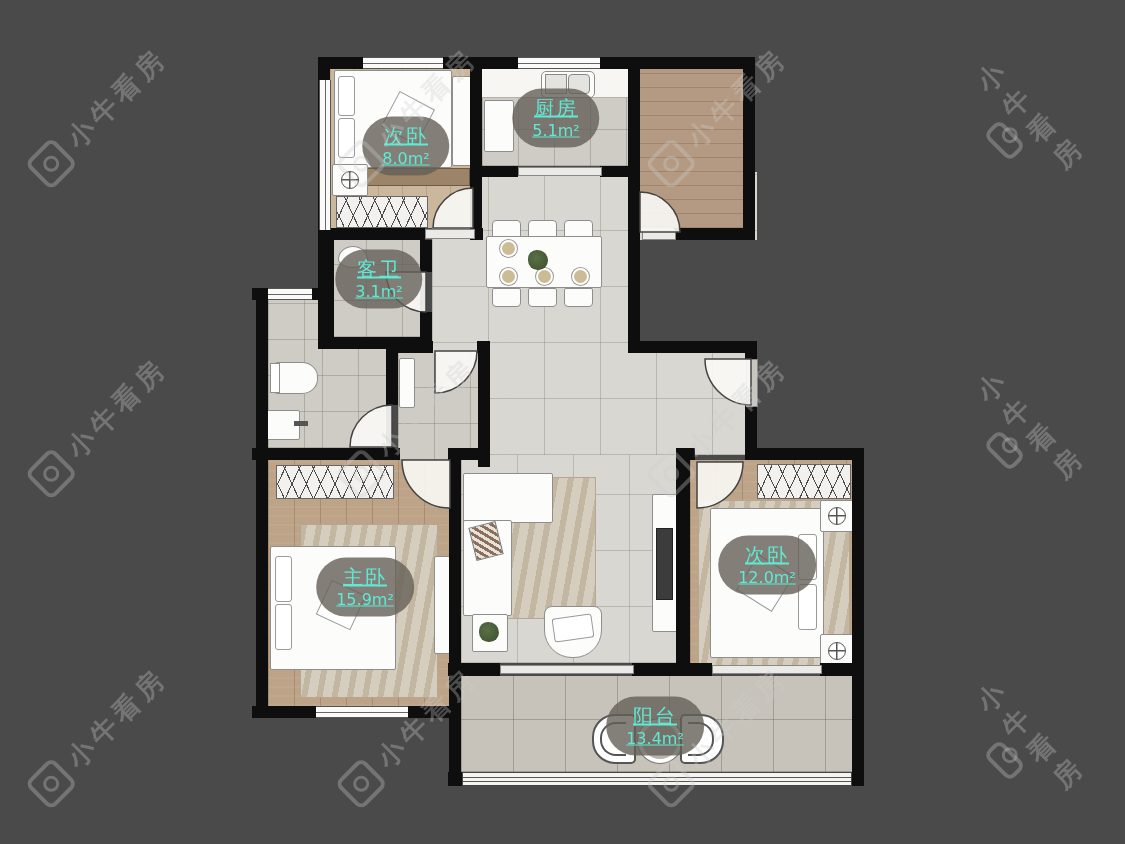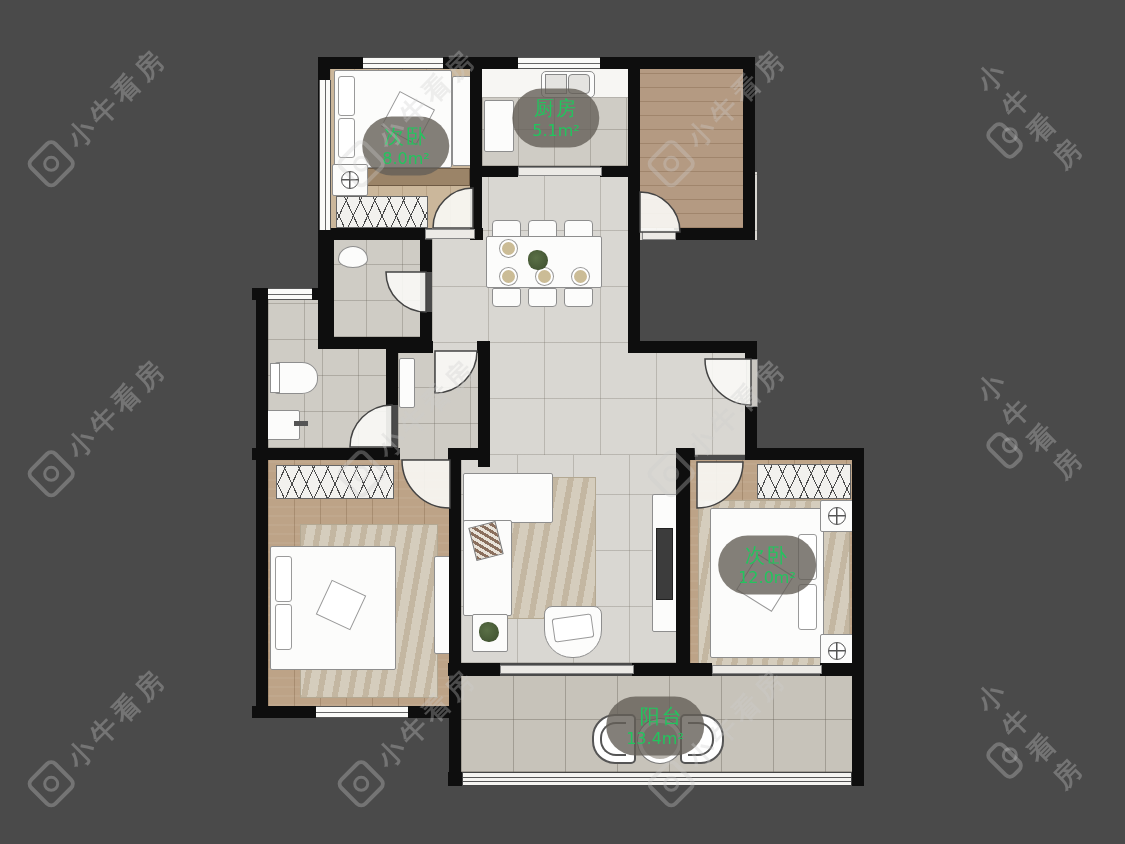"厨房" .pill { color: #22c55e -> #5eead4; text-decoration: none -> underline }
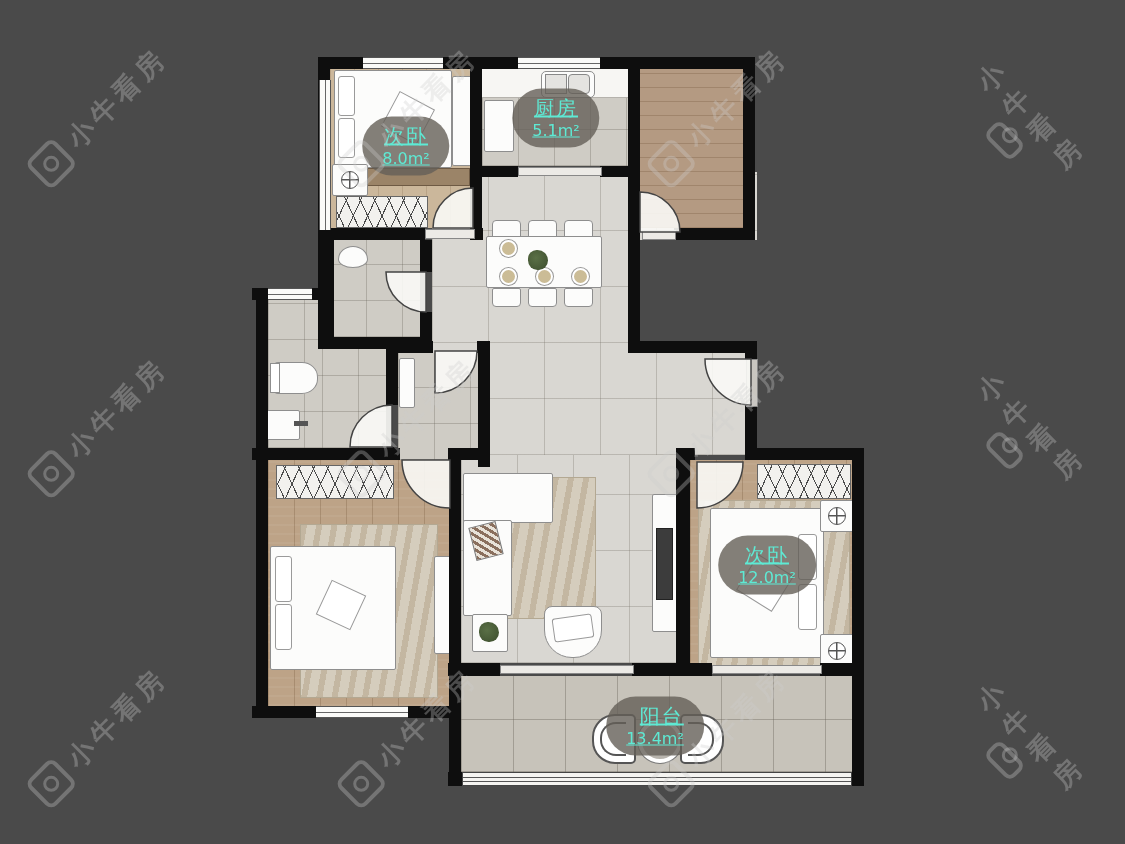"客卫" div.pill { html: none -> <div> <span>客卫</span> <span>3.1m²</span> </div> }
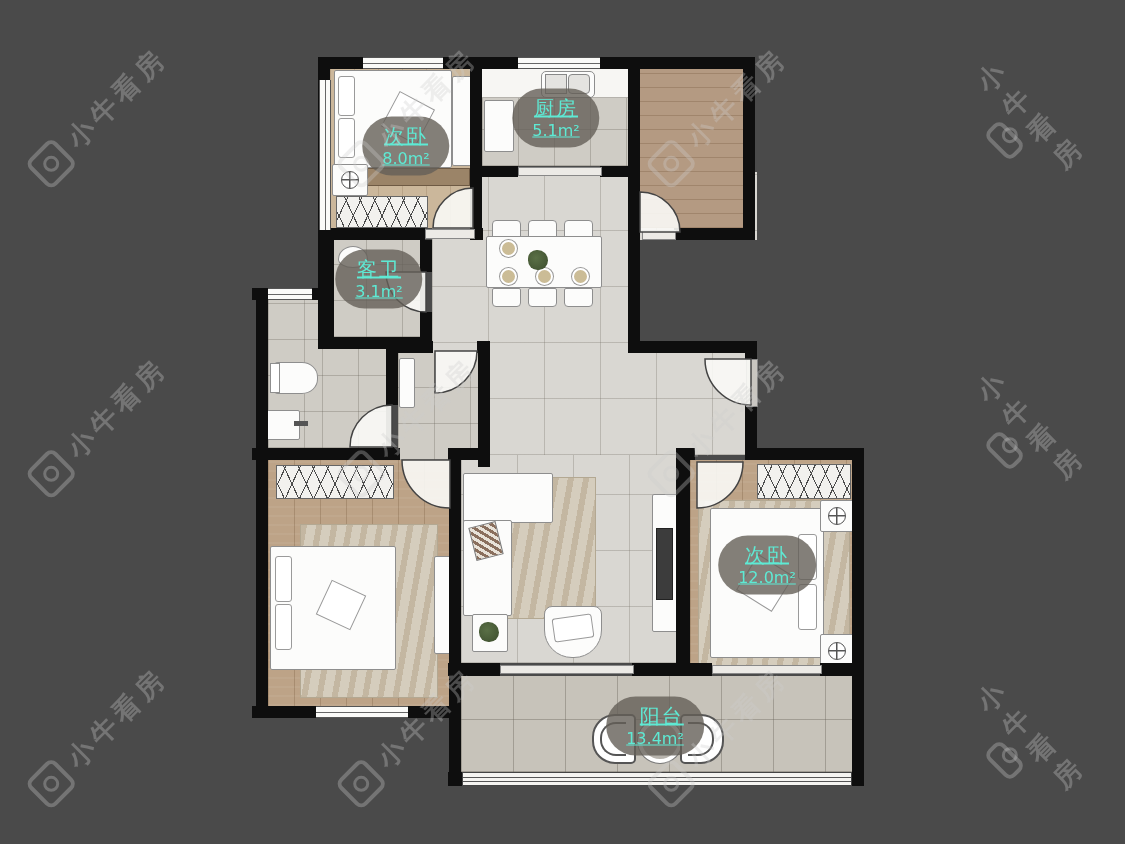"主卧" div.pill { html: none -> <div> <span>主卧</span> <span>15.9m²</span> </div> }
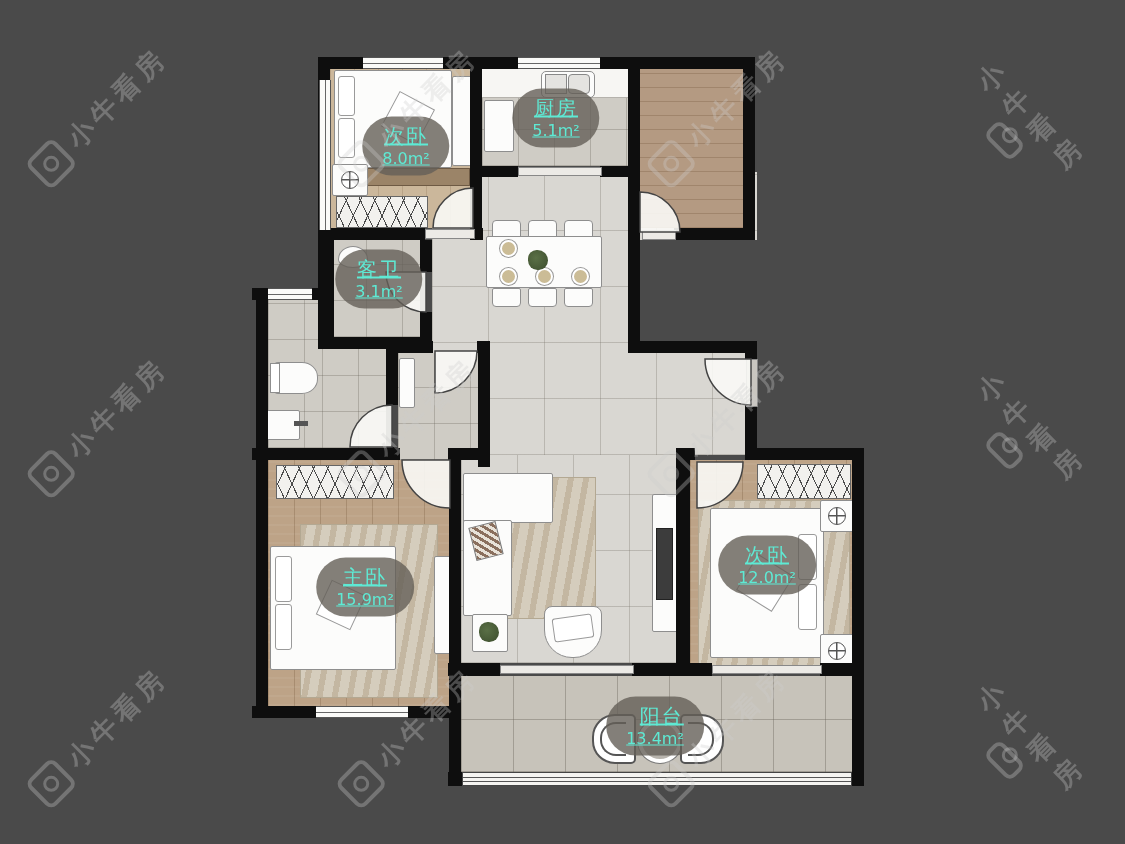"阳台" div.pill { align-items: flex-end -> none }
